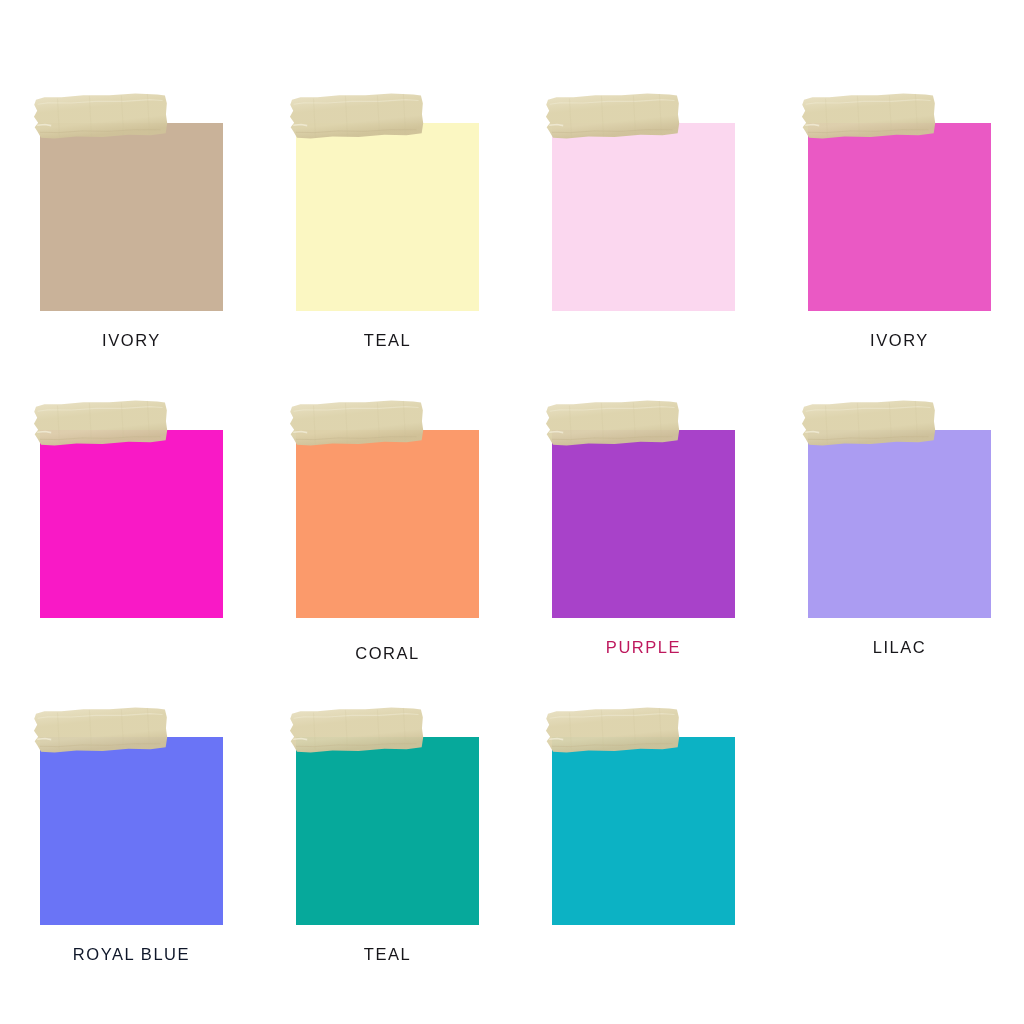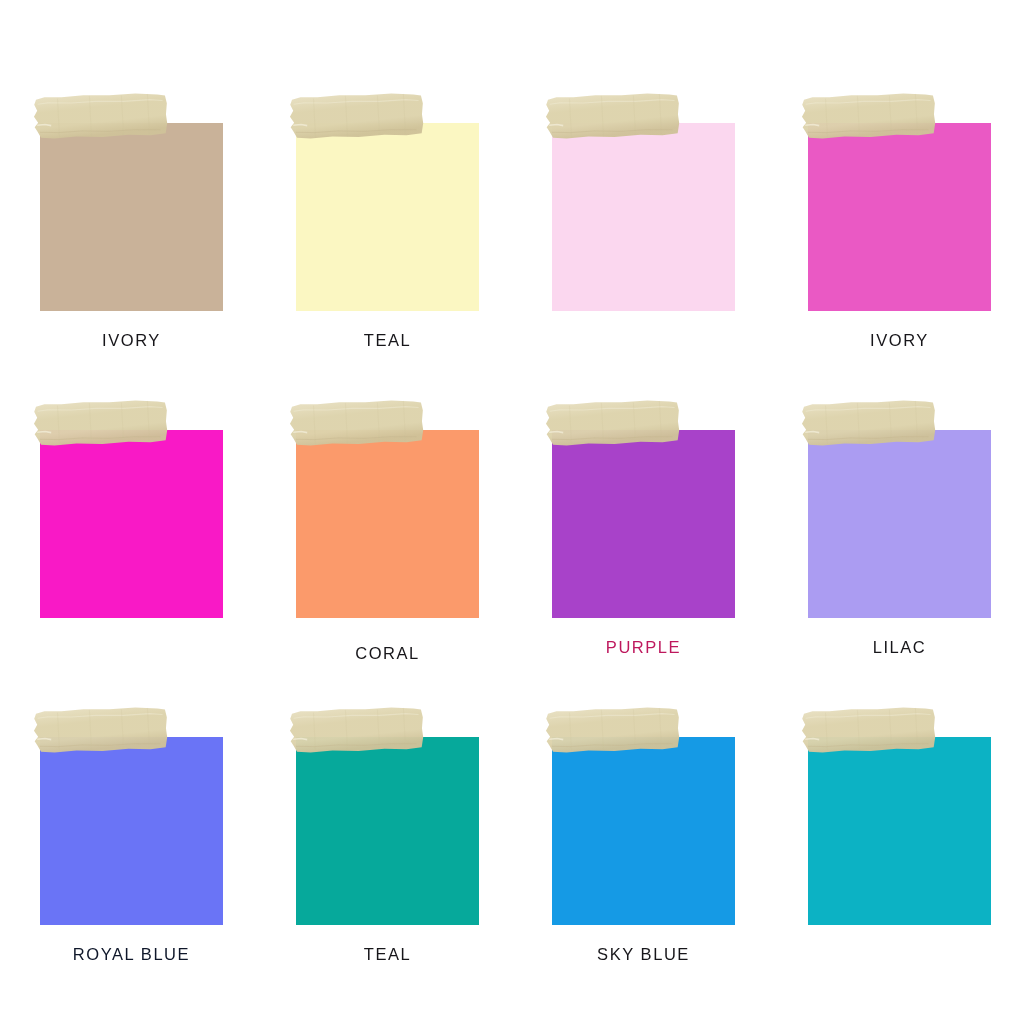"SKY BLUE" div.swatch-cell { html: <div> <div></div> <div> <svg> <defs> <linearGradient> <stop></stop> <stop></stop> <stop></stop> <stop></stop> </linearGradient> </defs> <path></path> <path></path> <path></path> <path></path> <path></path> </svg> </div> <div>SKY BLUE</div> </div> -> none }
